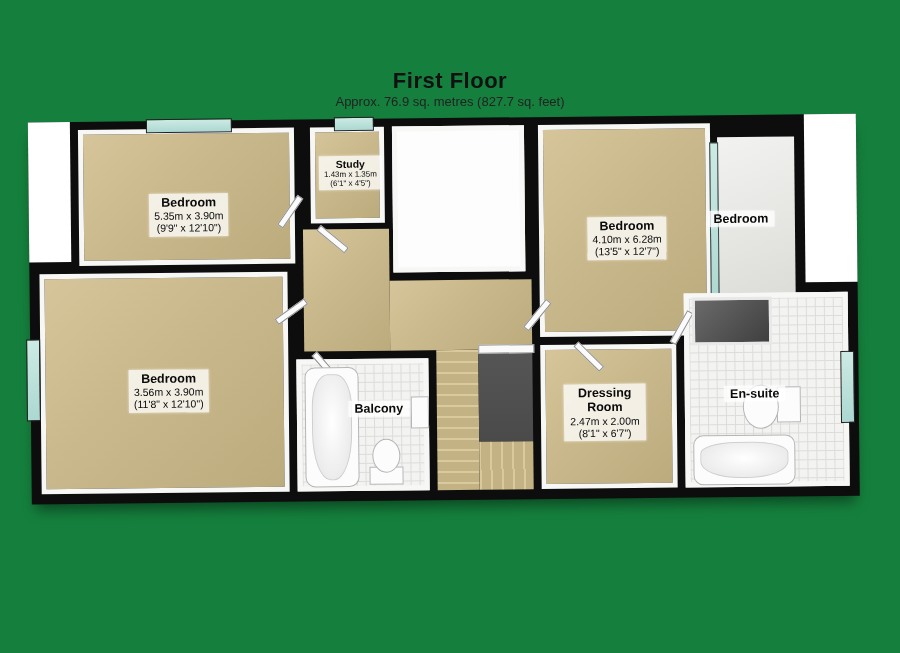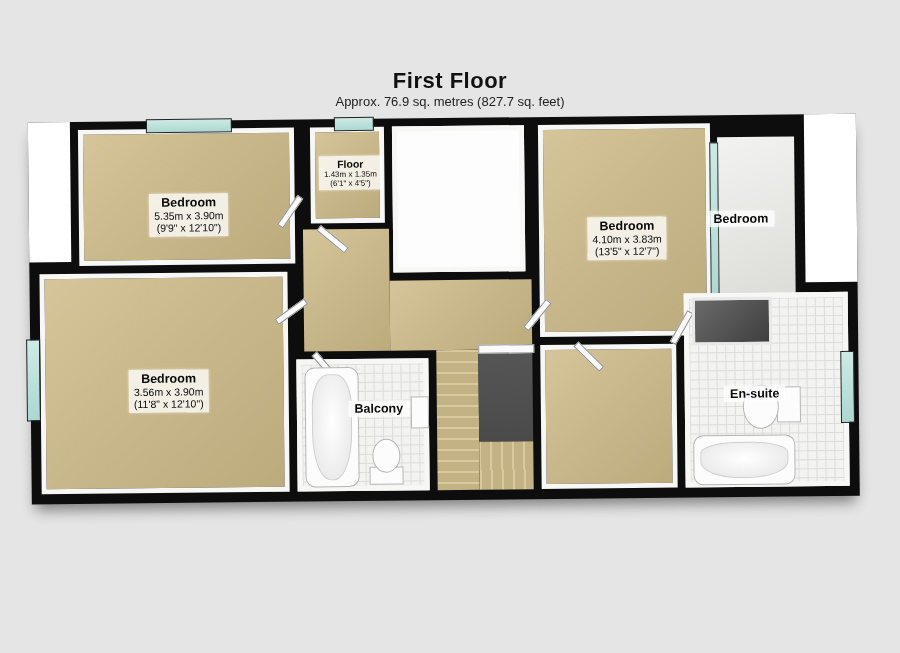"First Floor" .canvas { background: #e5e5e5 -> #15803d }
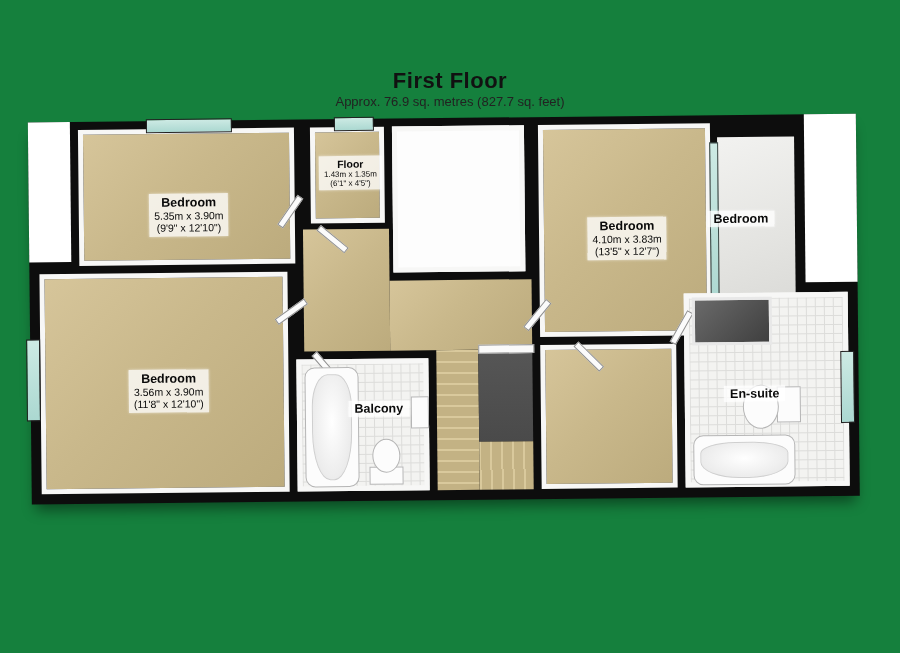"Floor" span.nm { text: Floor -> Study }
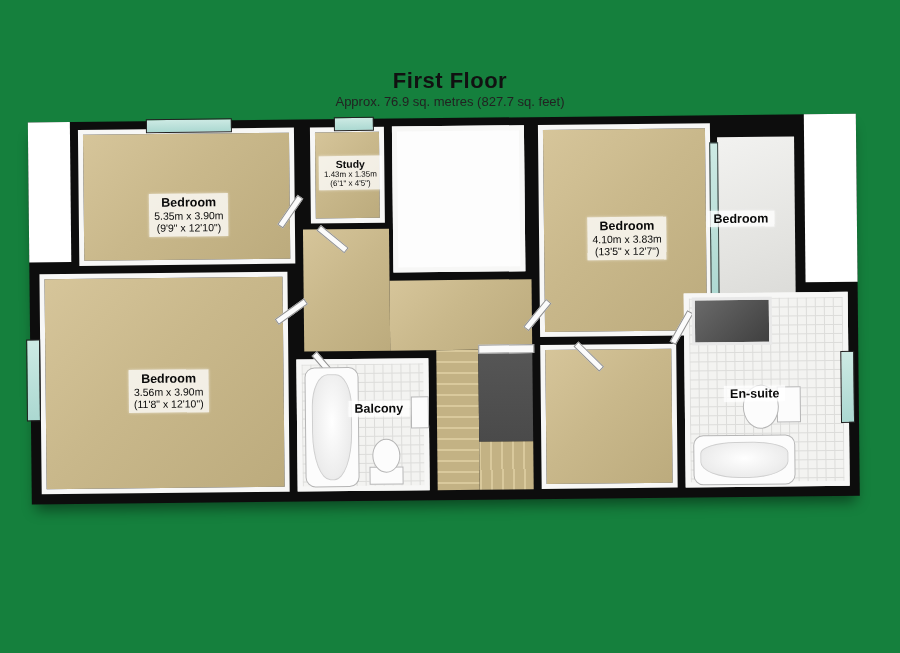"4.10m x 3.83m" span.mt { text: 3.83m -> 6.28m }
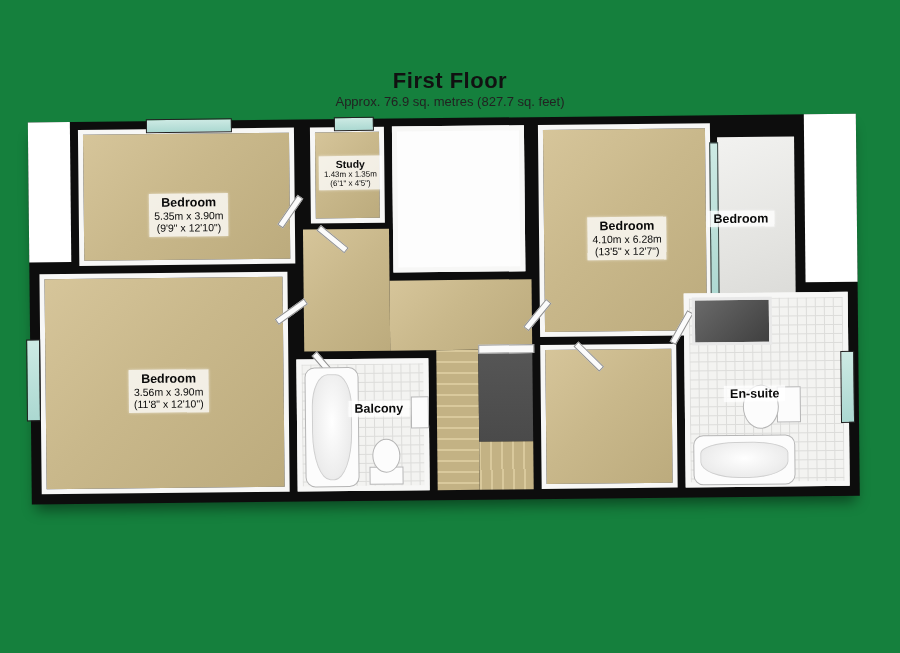"Dressing Room" div.abs { html: none -> <div> <span>Dressing Room</span> <span>2.47m x 2.00m</span> <span>(8'1" x 6'7")</span> </div> }
